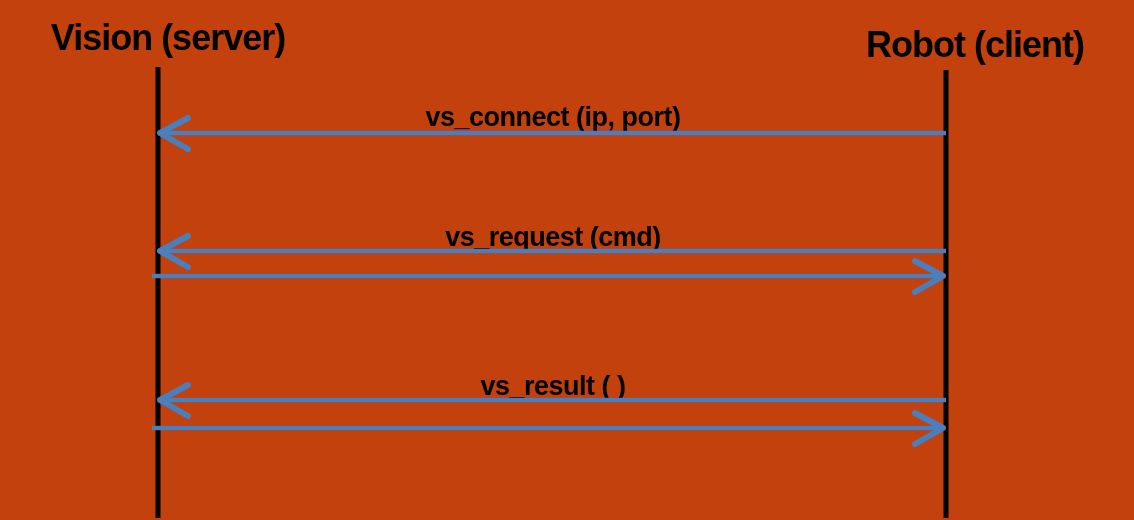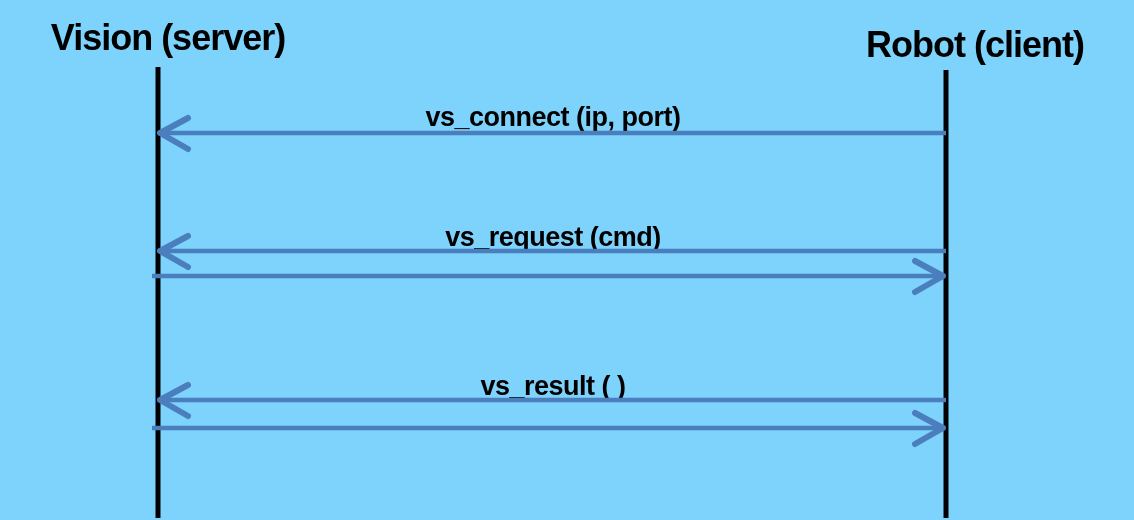"Vision (server)" .stage { background: #7dd3fc -> #c2410c }
